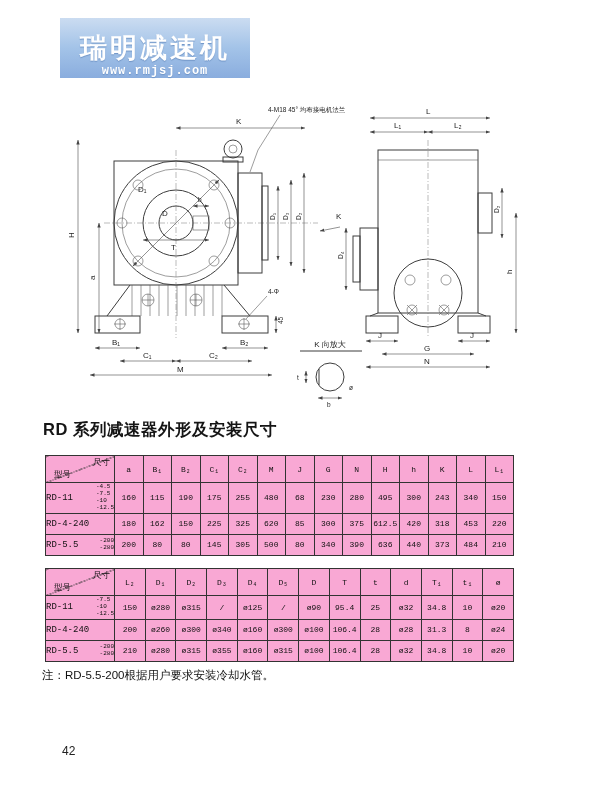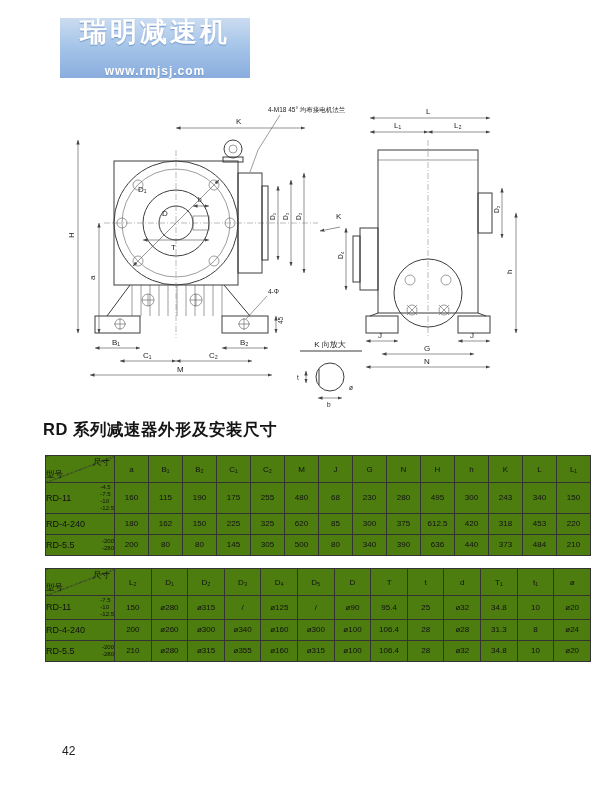"瑞明减速机" .logo { font-family: none -> Liberation Mono, monospace; justify-content: space-between -> flex-end }
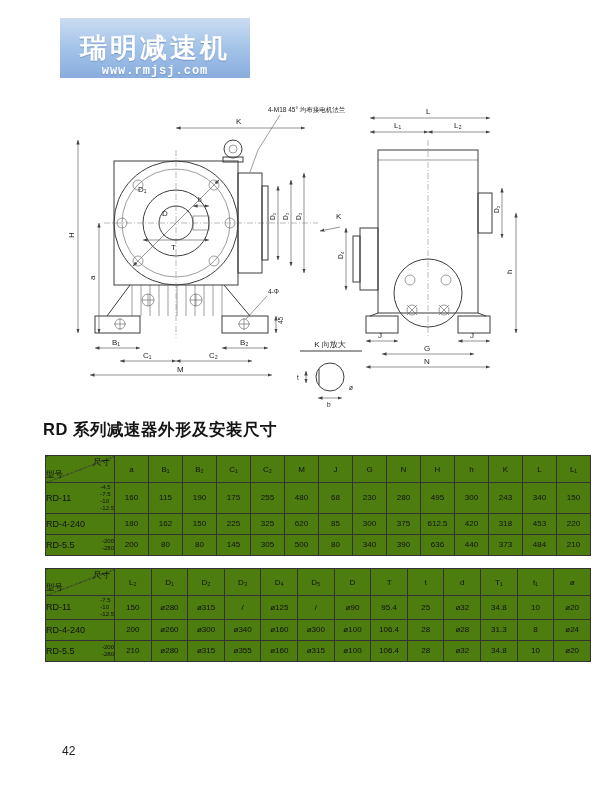"尺寸" table.dims { background: #4d7c0f -> #f9a8d4; font-family: none -> Liberation Mono, monospace; width: 546px -> 469px }
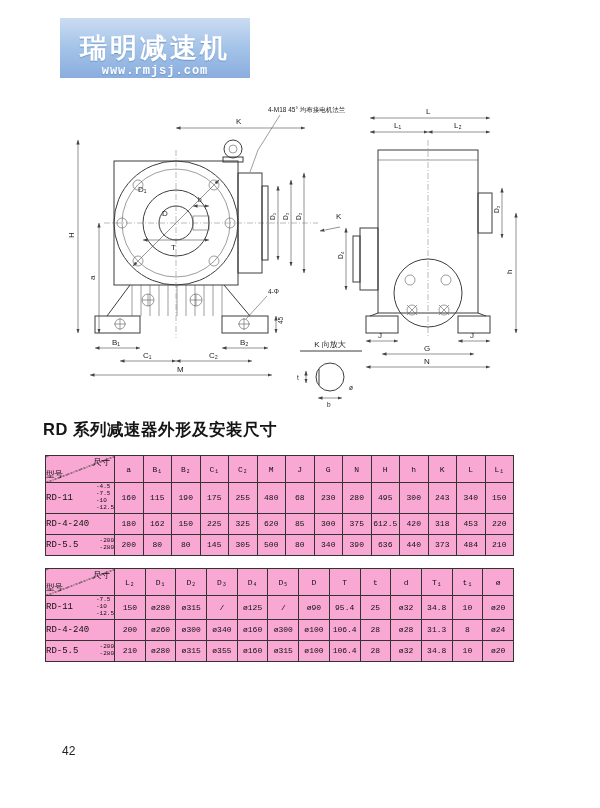"型号" th.corner .c-bot { left: 0 -> 8px }
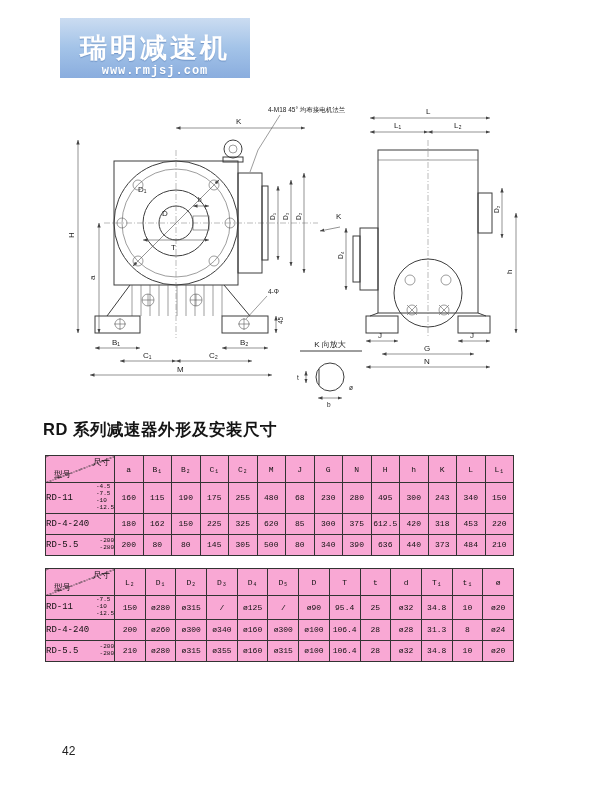"注：RD-5.5-200根据用户要求安装冷却水管。" div.note { html: none -> <div>注：RD-5.5-200根据用户要求安装冷却水管。</div> }
